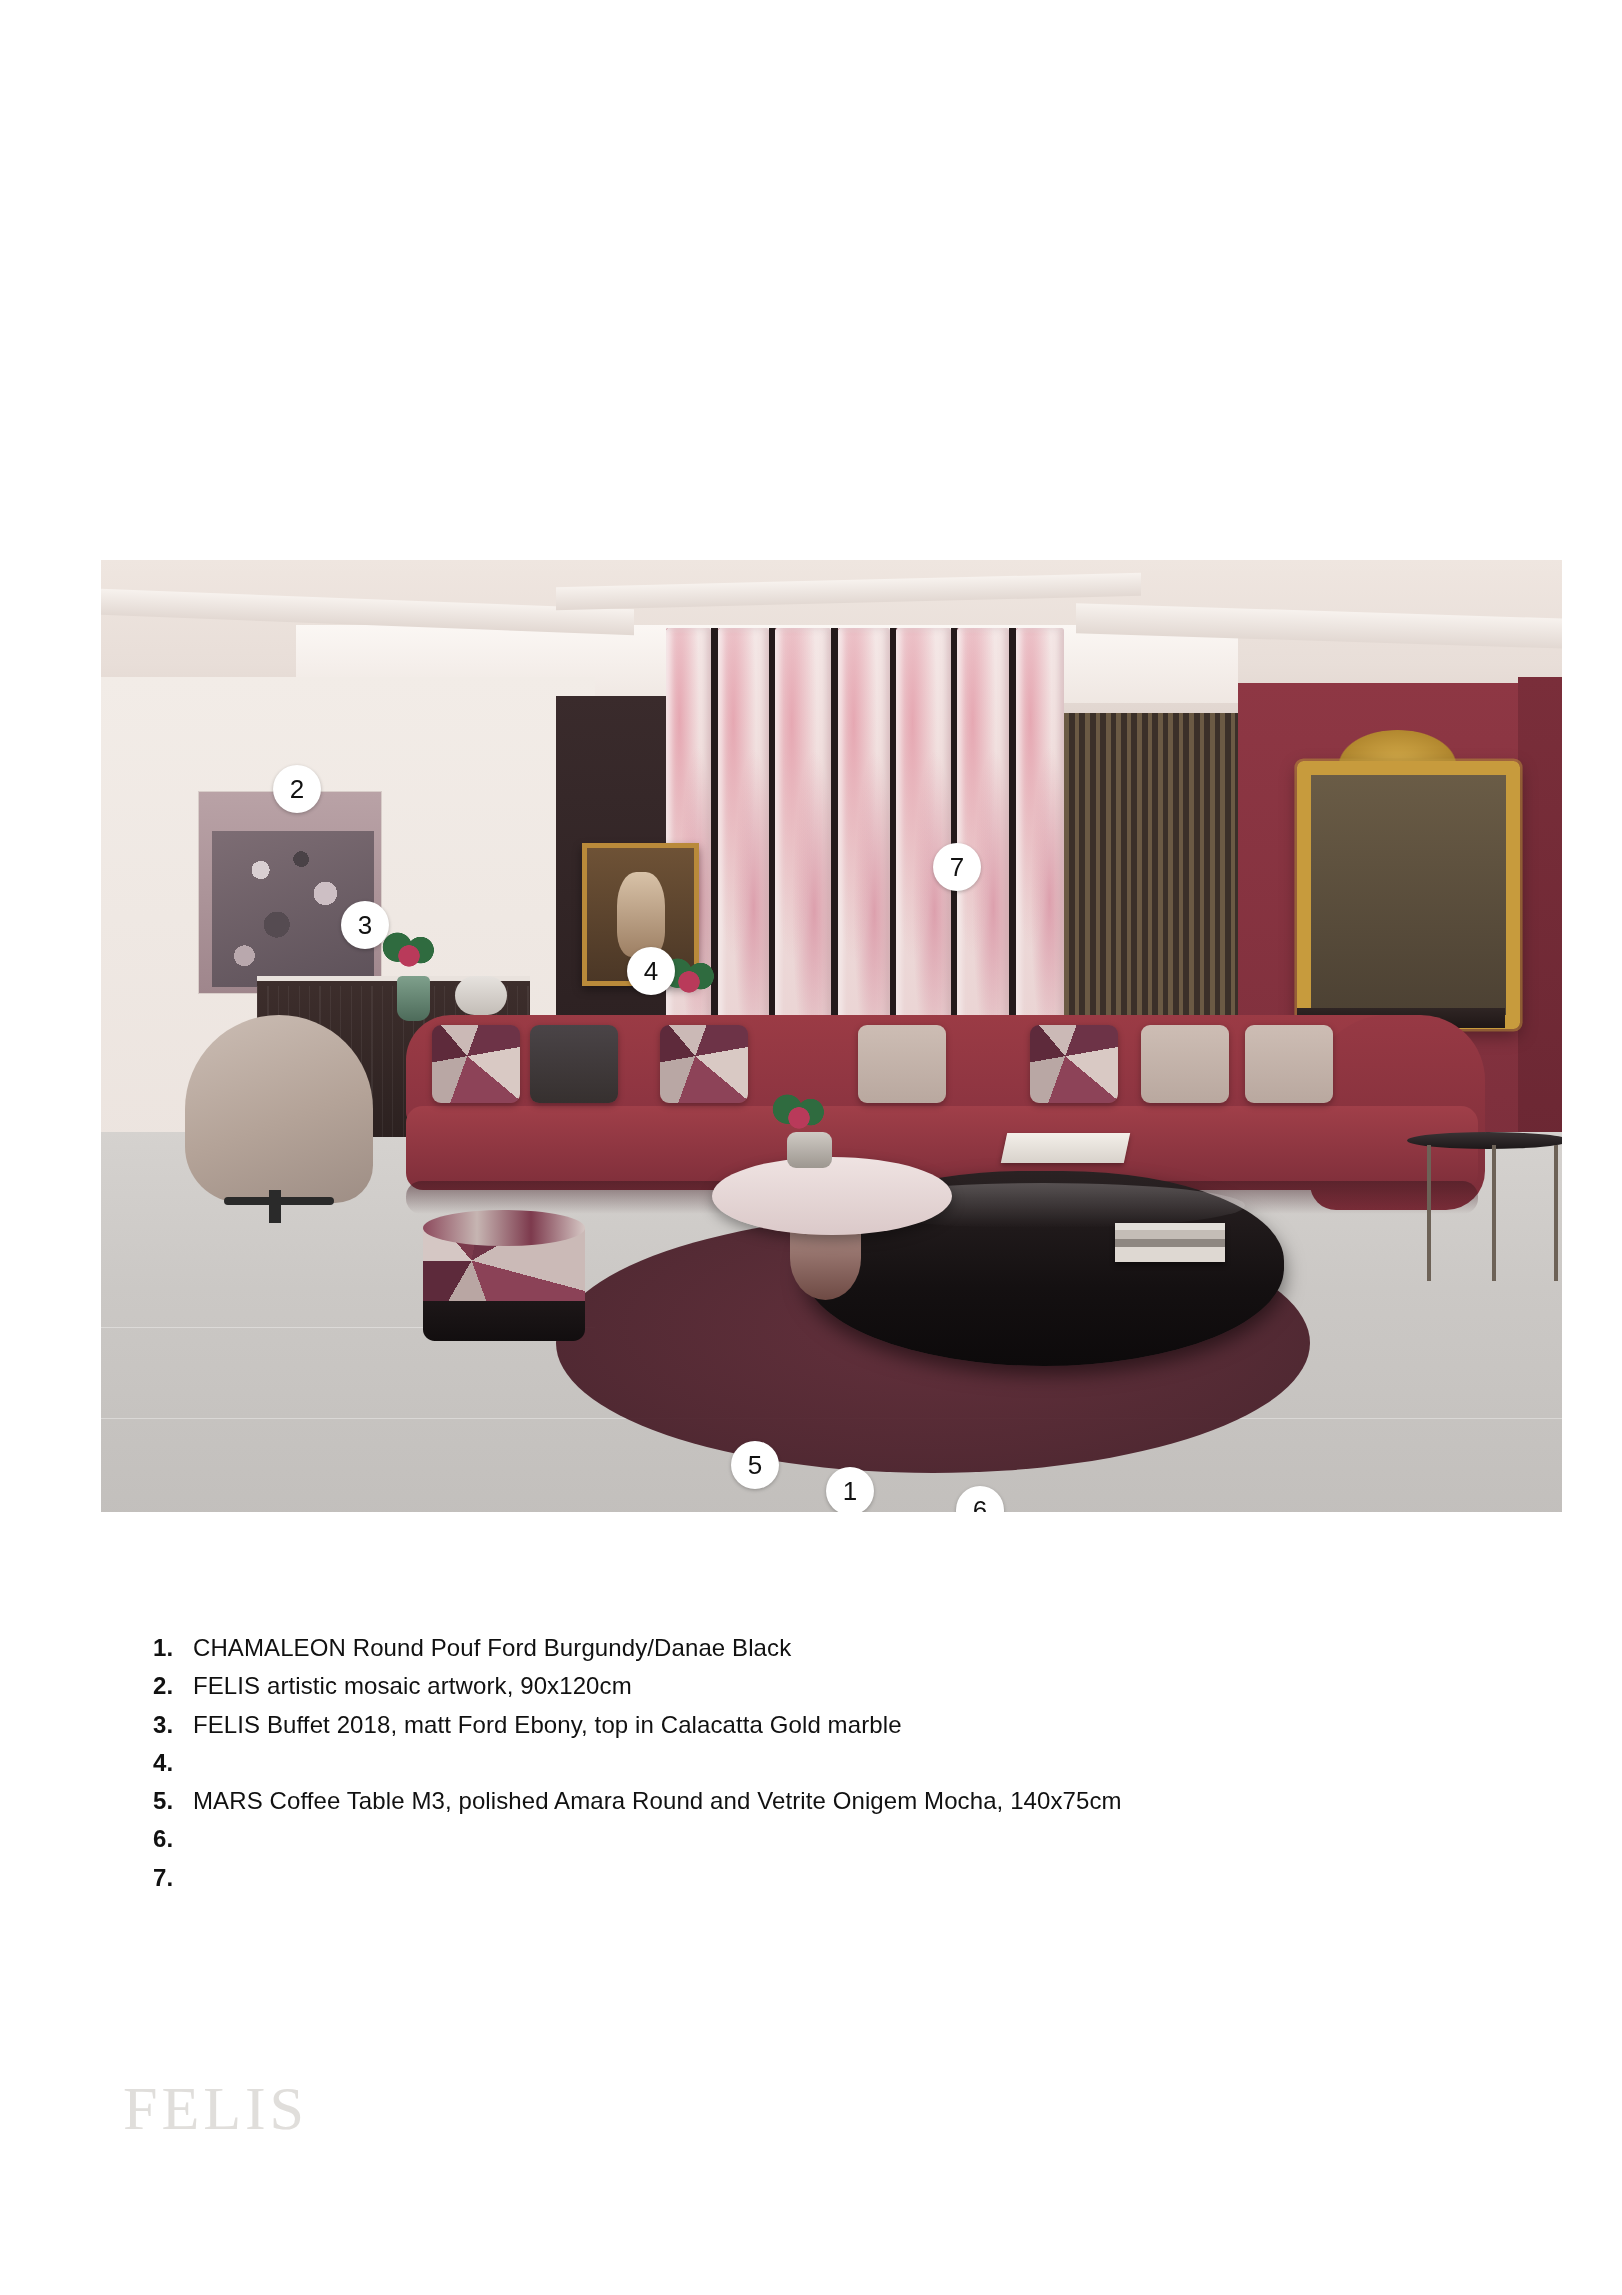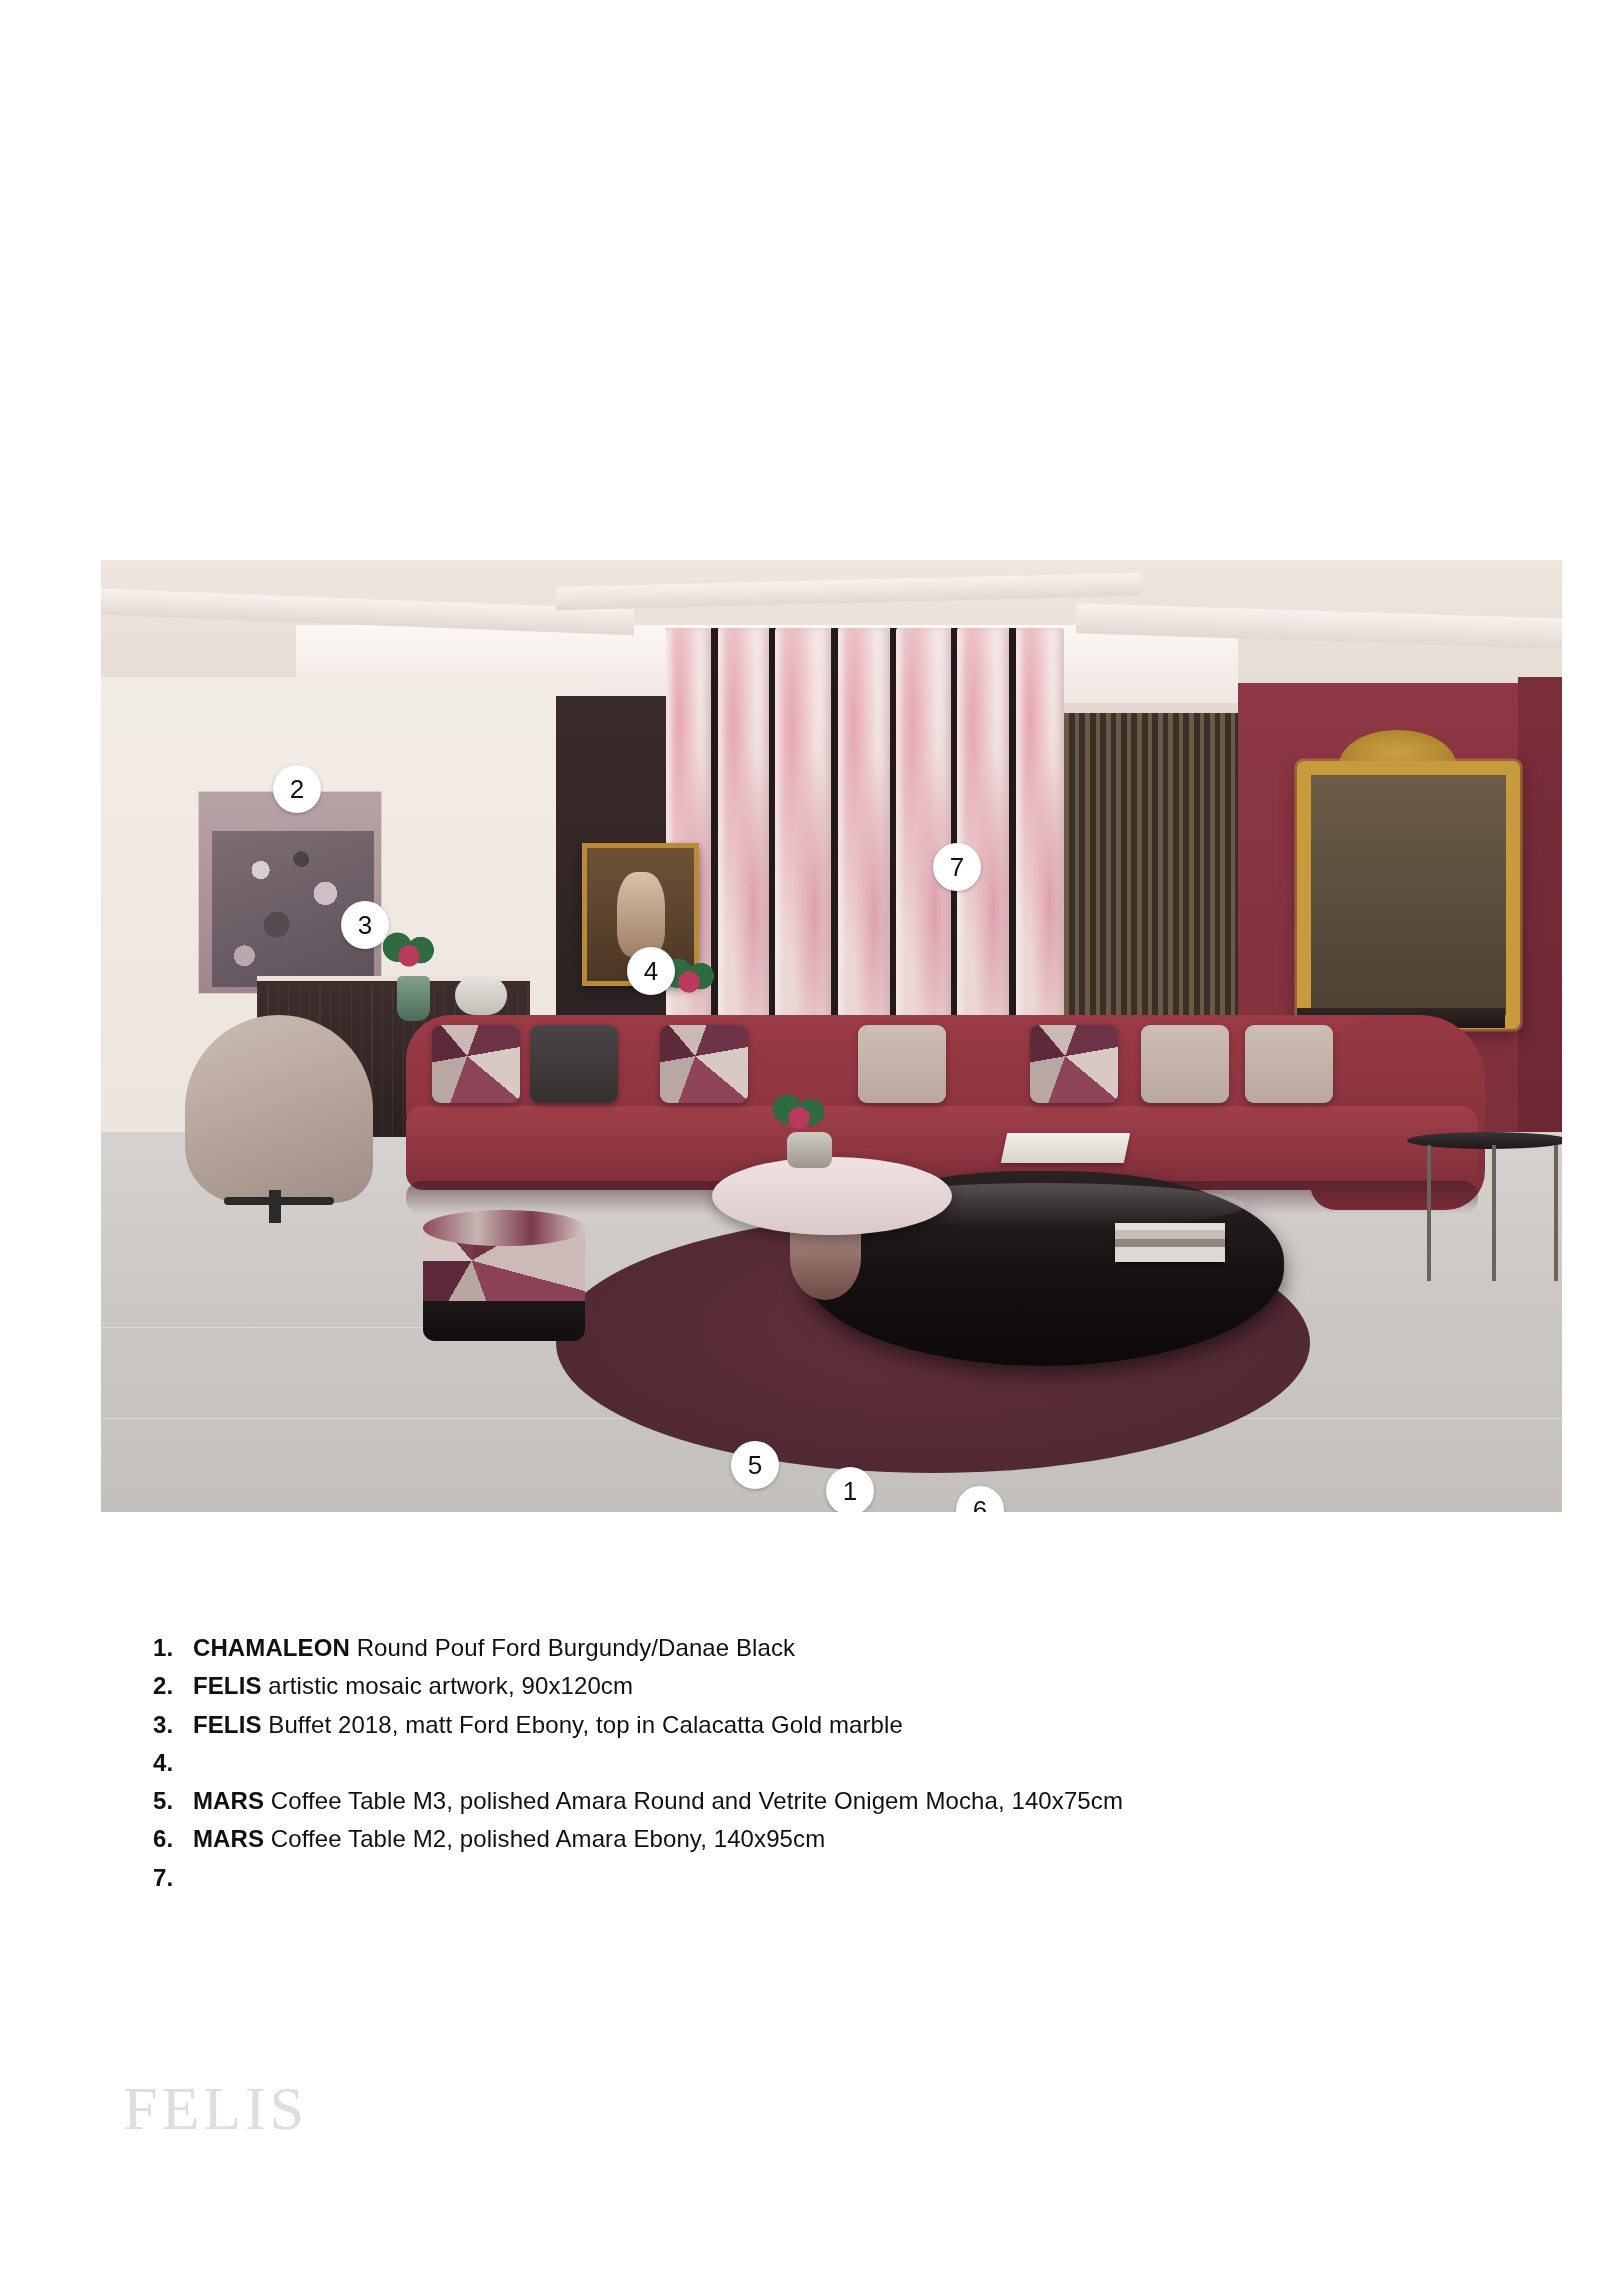"CHAMALEON" .legend-text b { font-weight: bold -> normal }
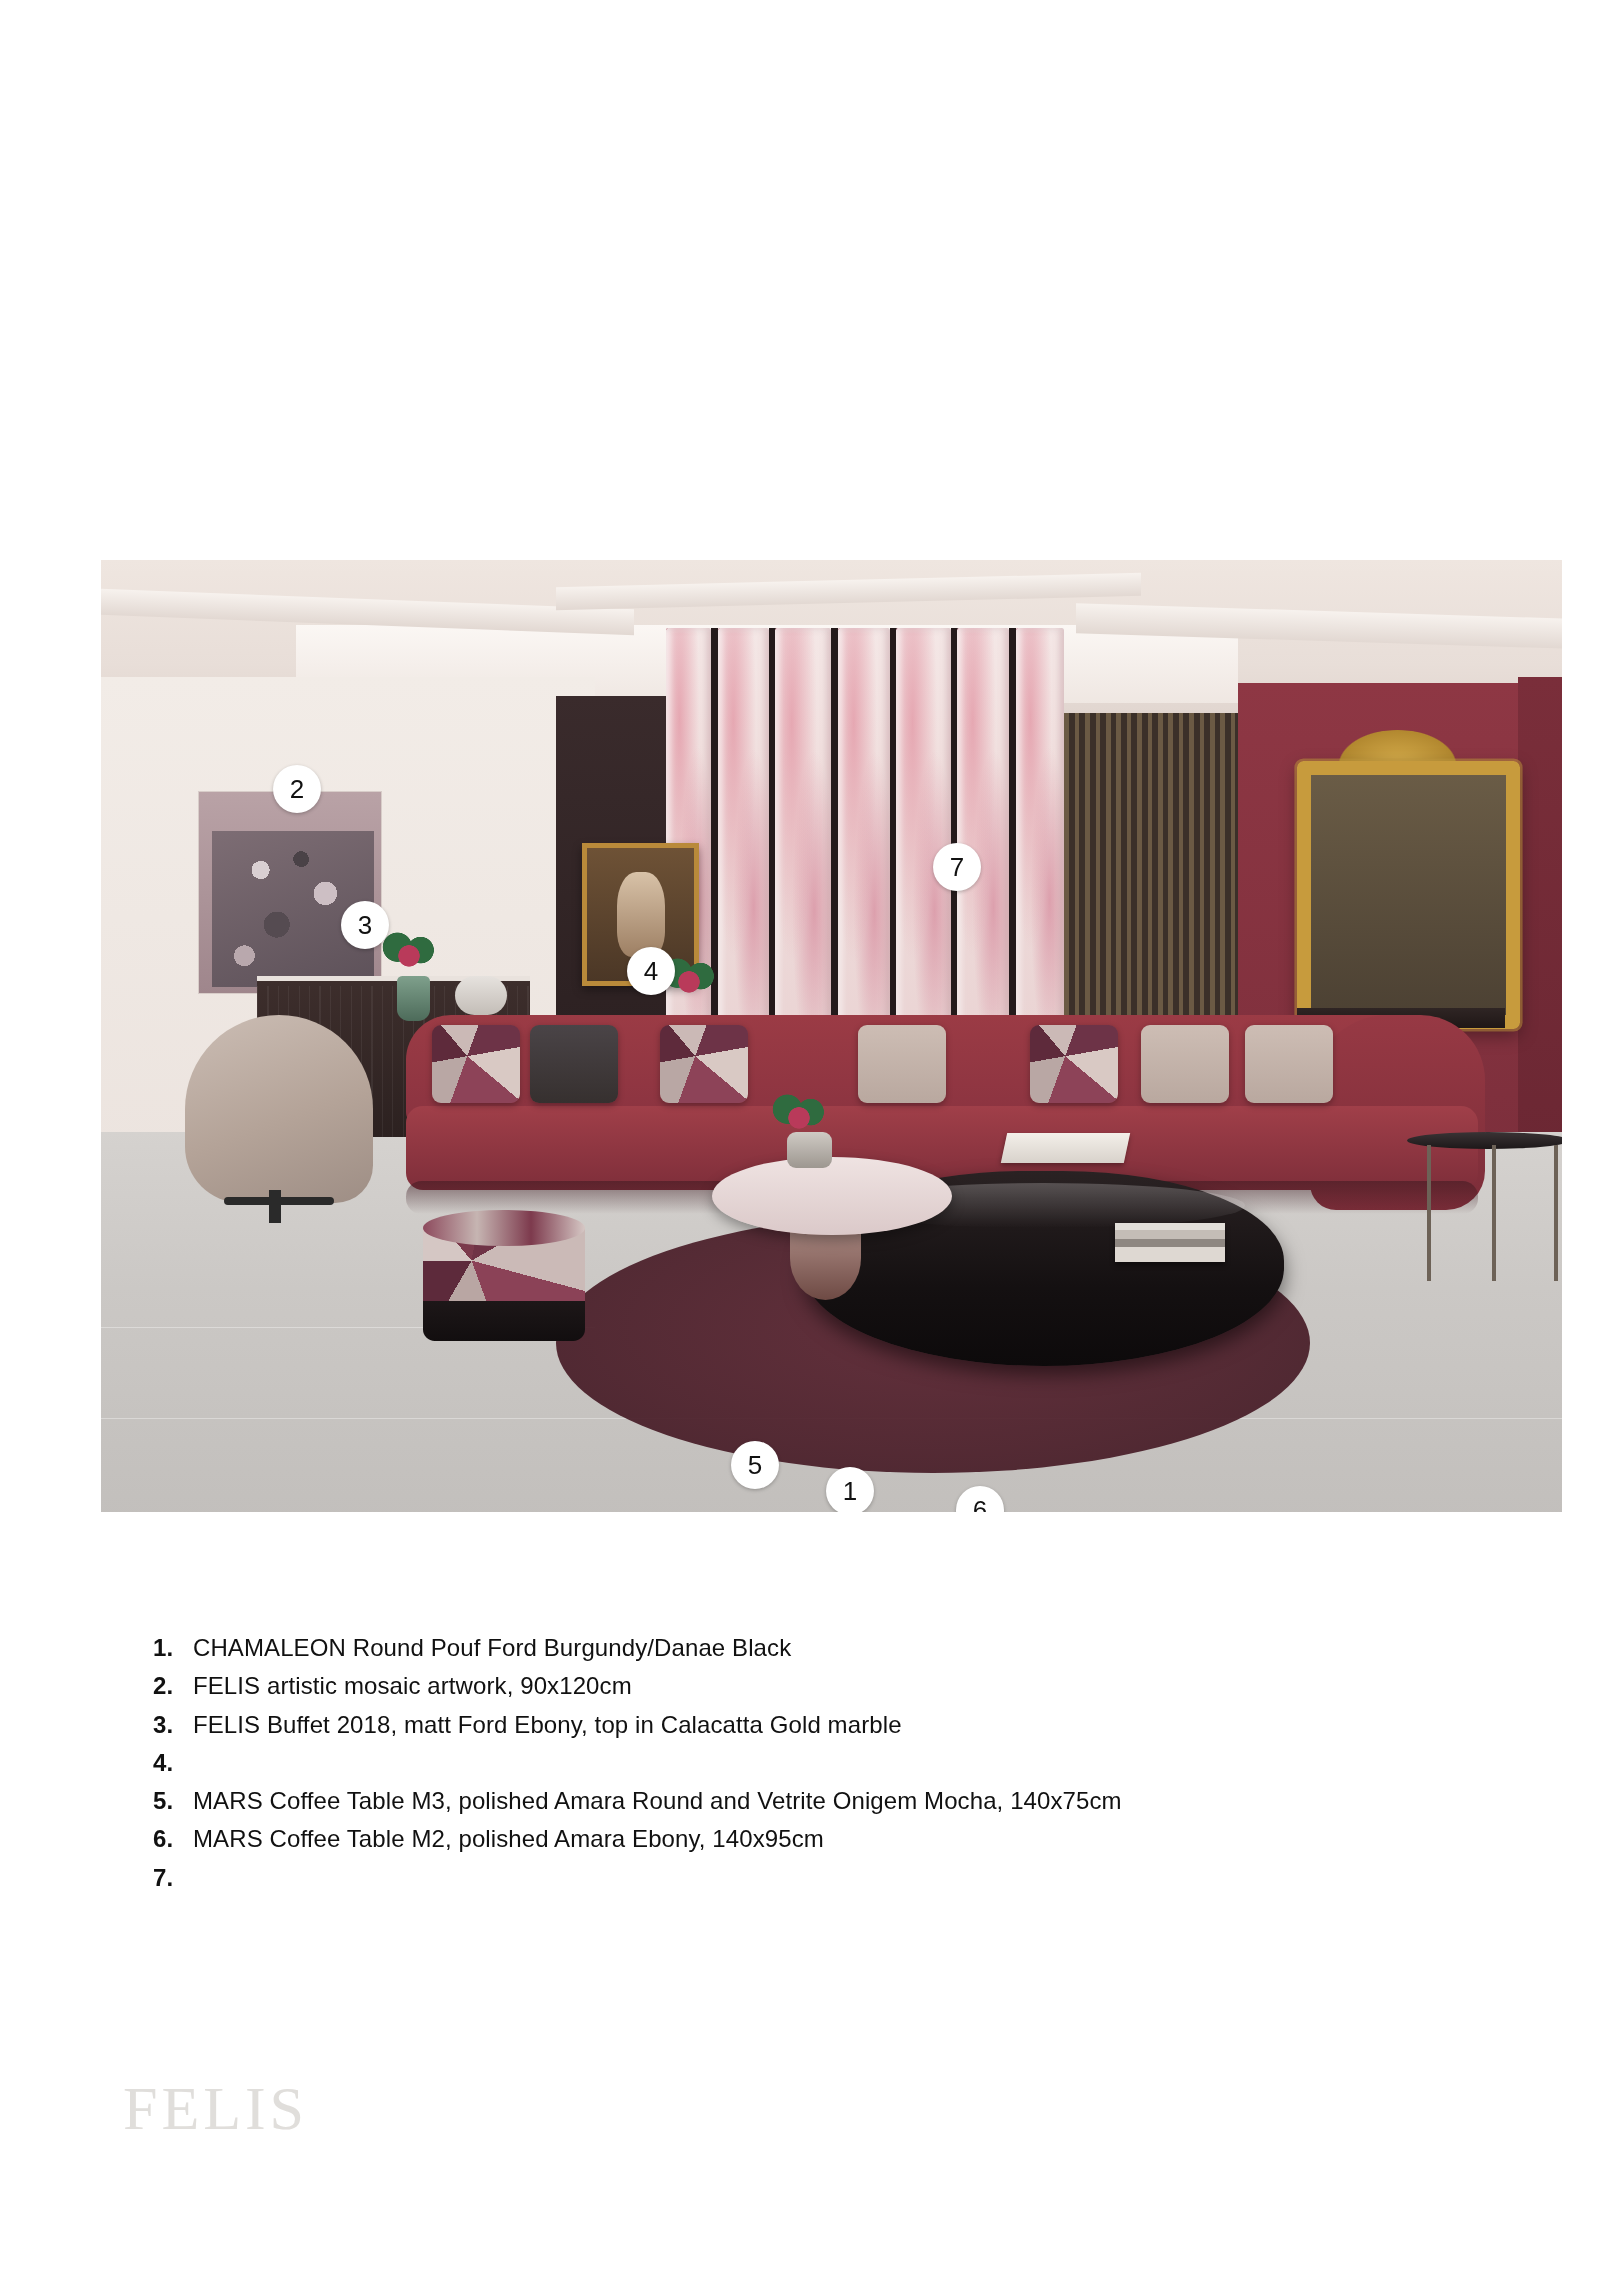"MARS Coffee Table M2, polished" span.legend-text { html: <span><b>MARS</b> <span>Coffee Table M2, polished Amara Ebony, 140x95cm</span></span> -> none }
